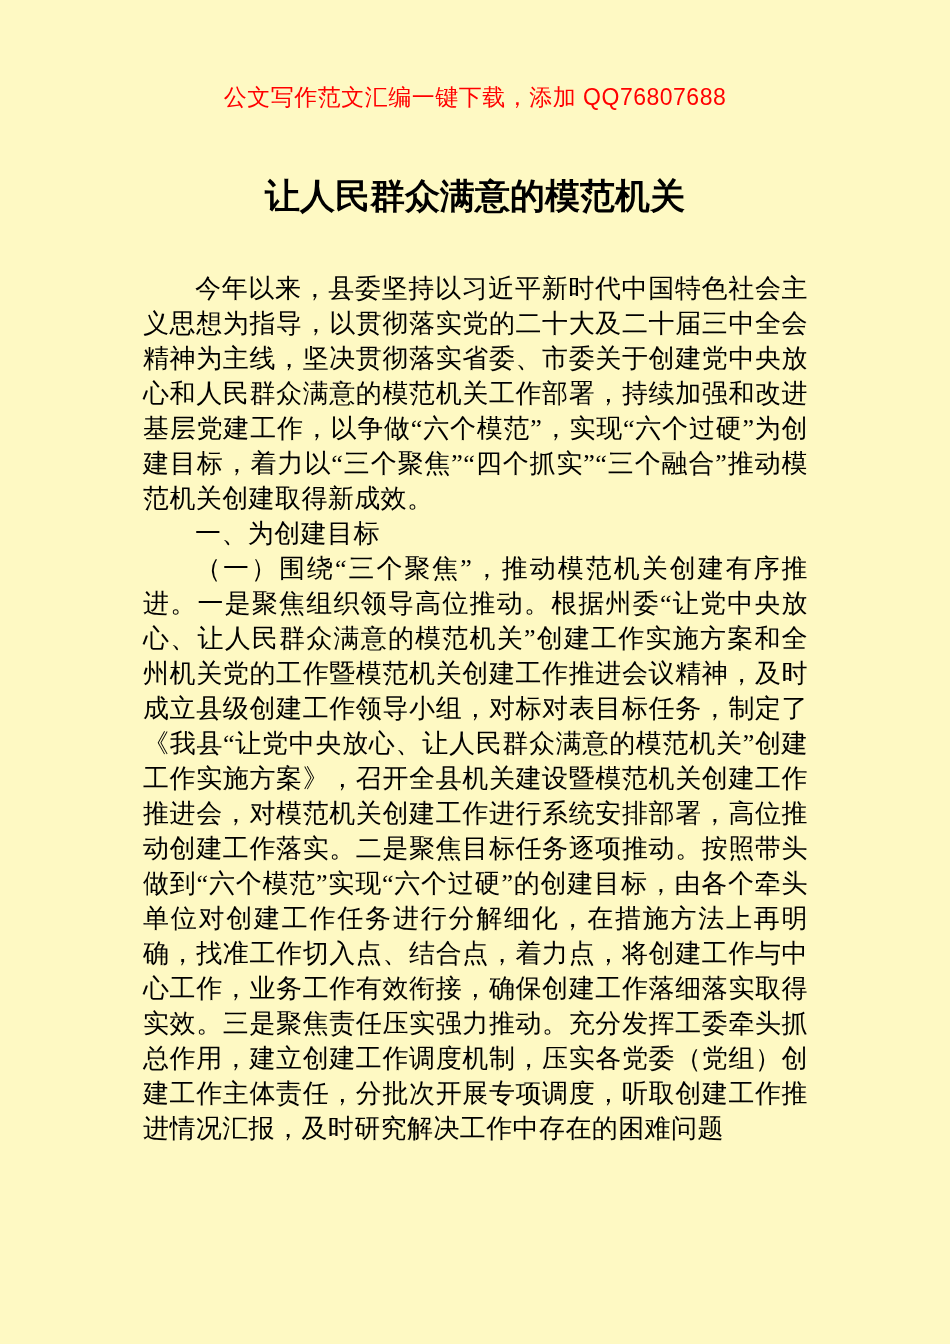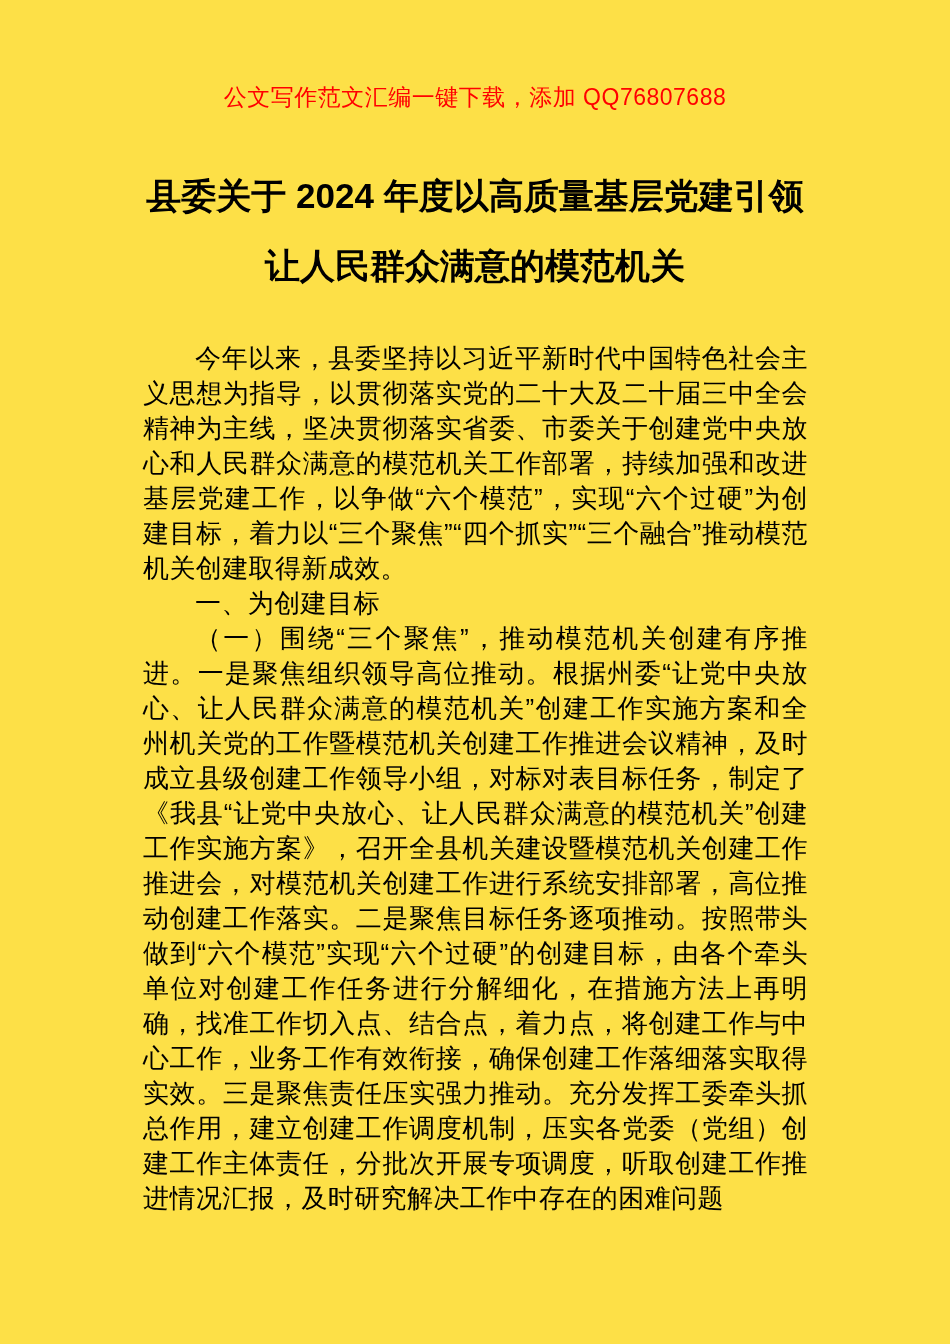"公文写作范文汇编一键下载，添加 QQ76807688" .page { background: #fde047 -> #fef9c3 }
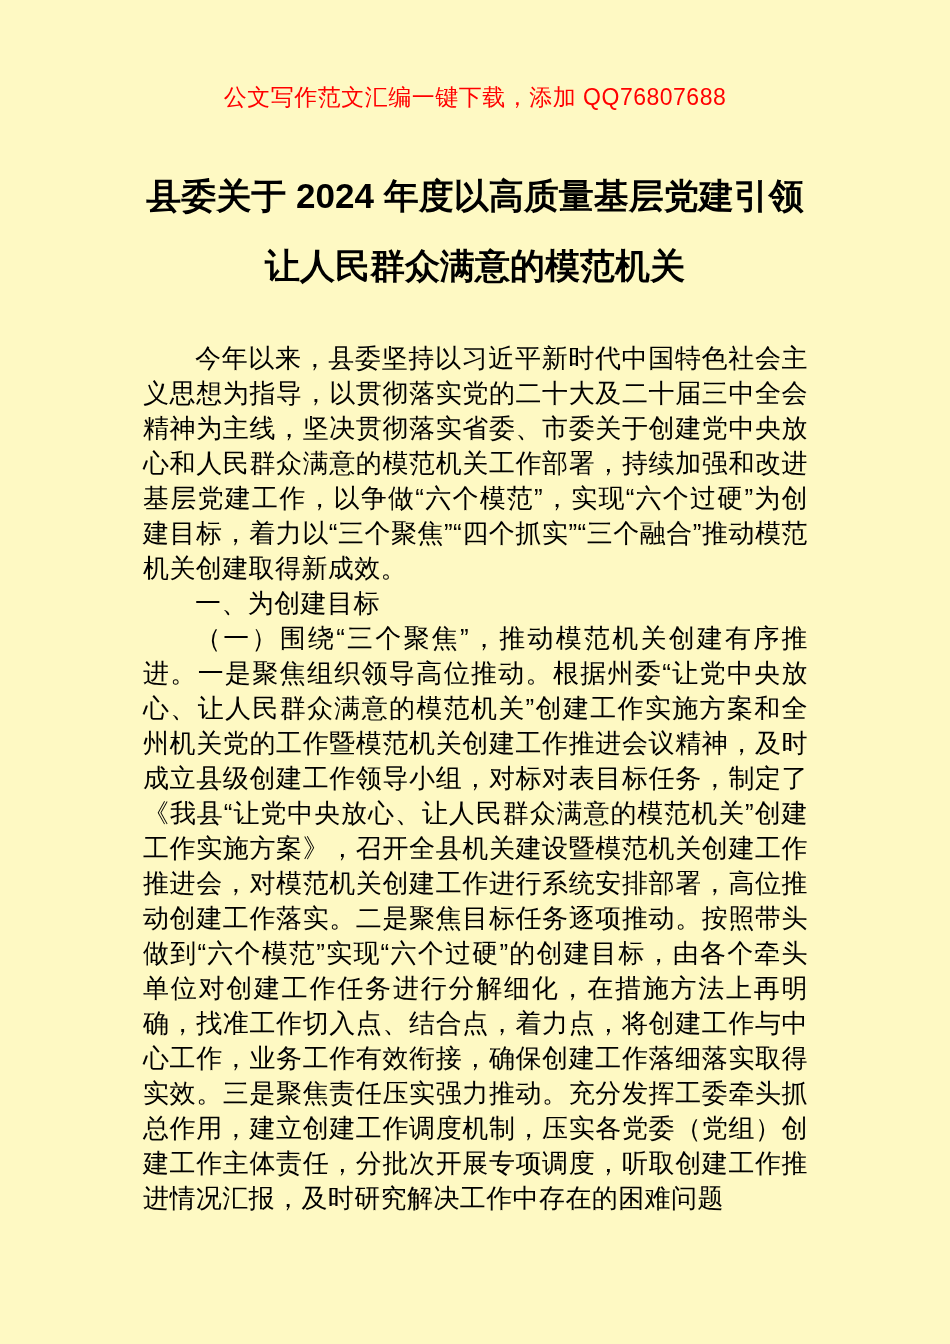"县委关于 2024 年度以高质量基层党建引领" div { html: <div>县委关于 2024 年度以高质量基层党建引领</div> -> none }
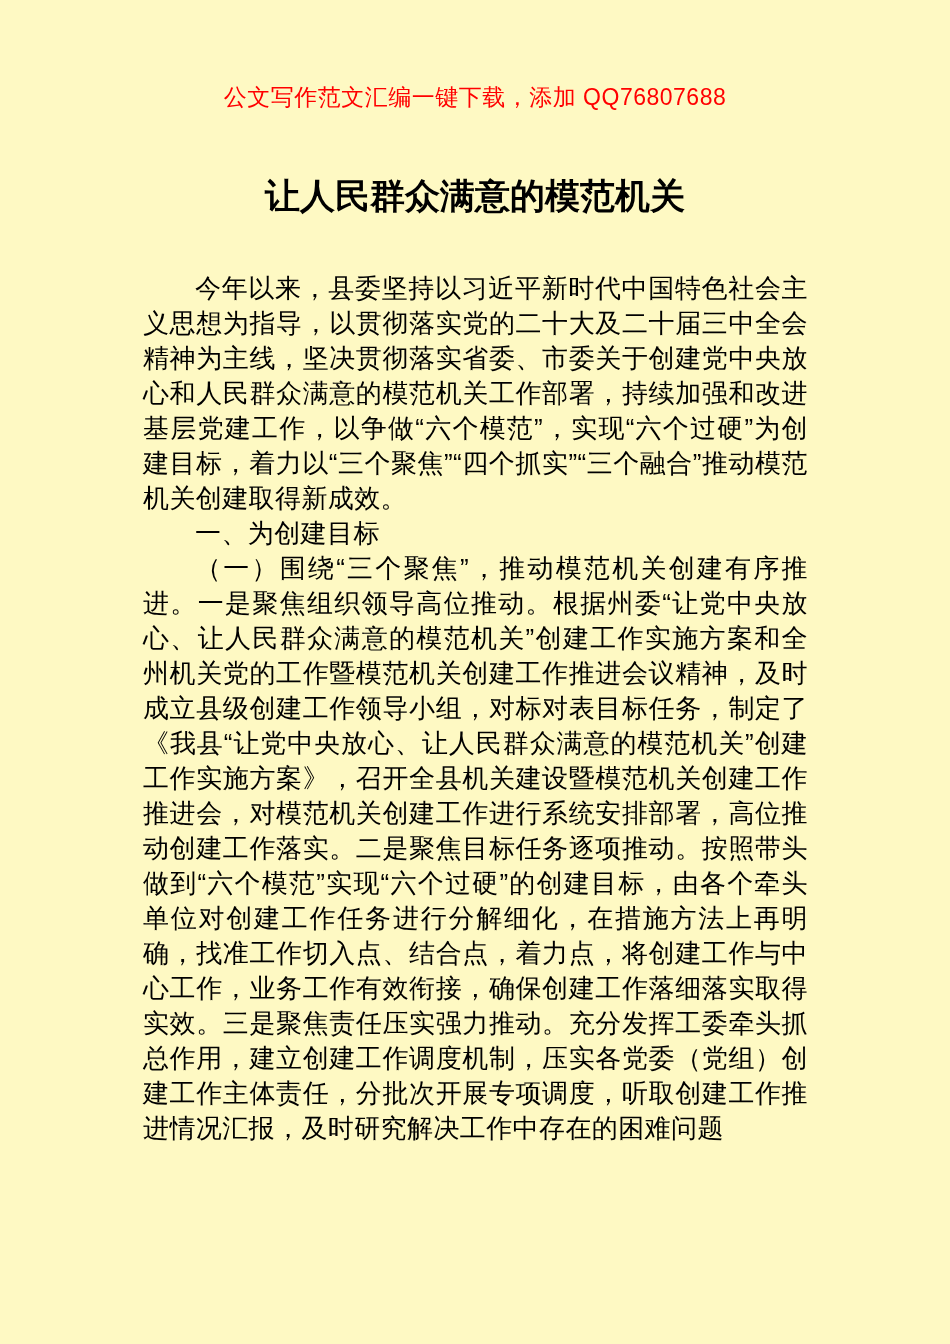"今年以来，县委坚持以习近平新时代中国特色社会主义思想为指导，以贯彻落实党的二十大" .doc-body p { font-family: none -> Liberation Serif, serif }
